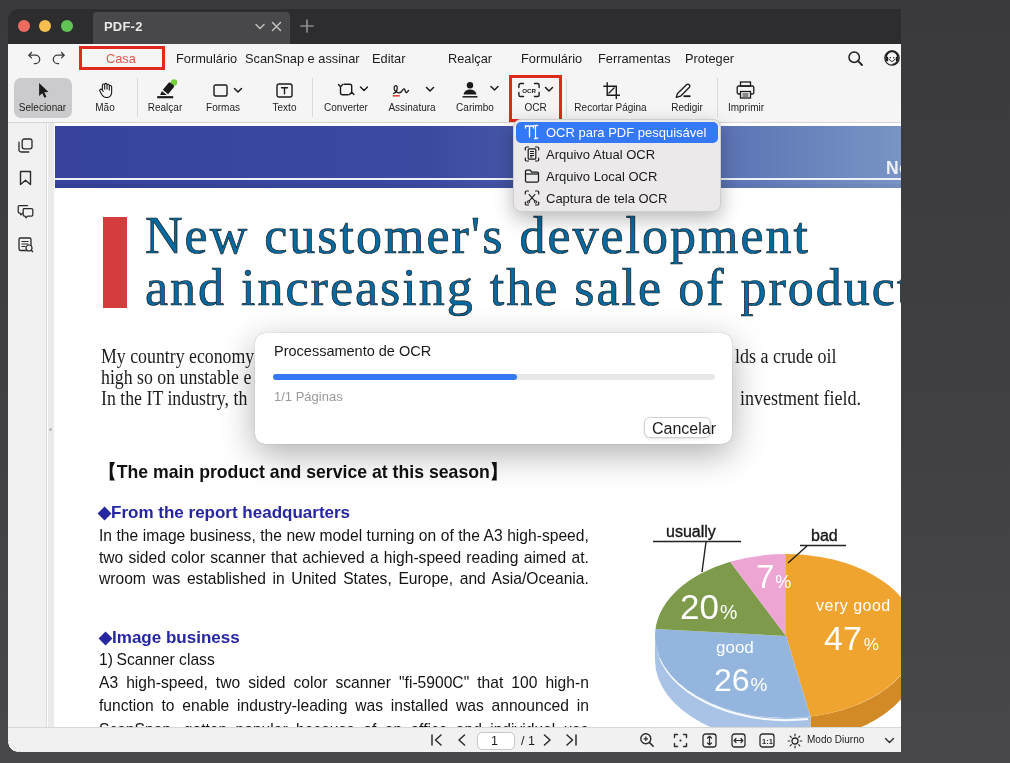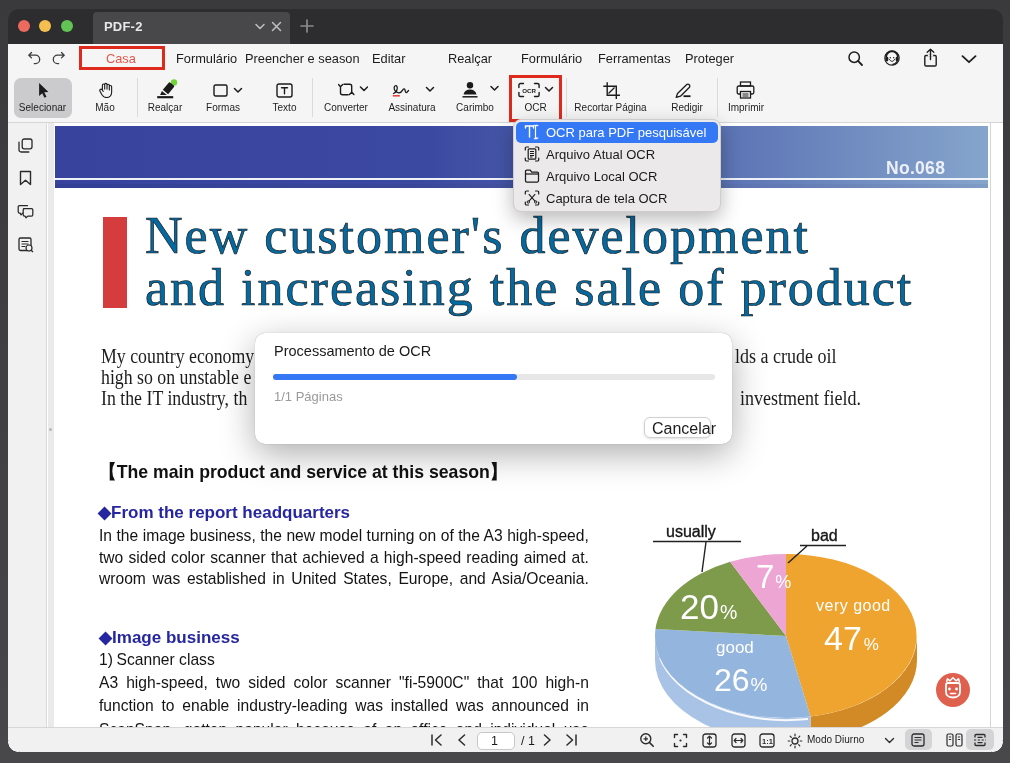"PDF-2" #canvas { width: 1010px -> 901px }
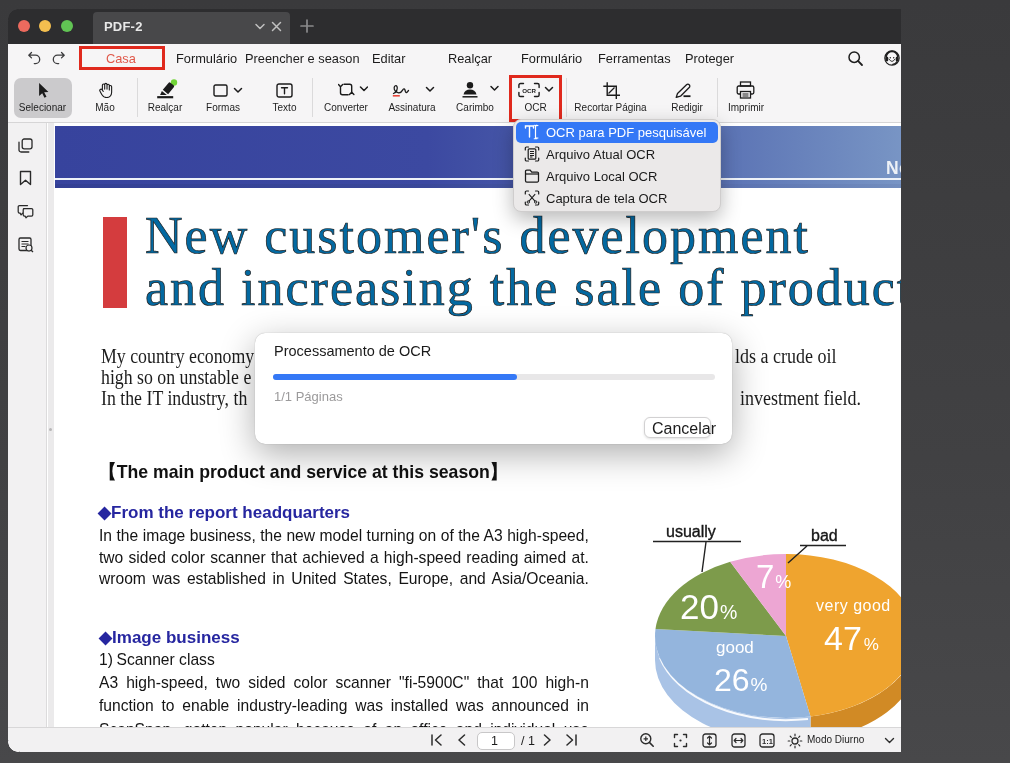"Preencher e season" div.menuitem { text: Preencher e season -> ScanSnap e assinar }
